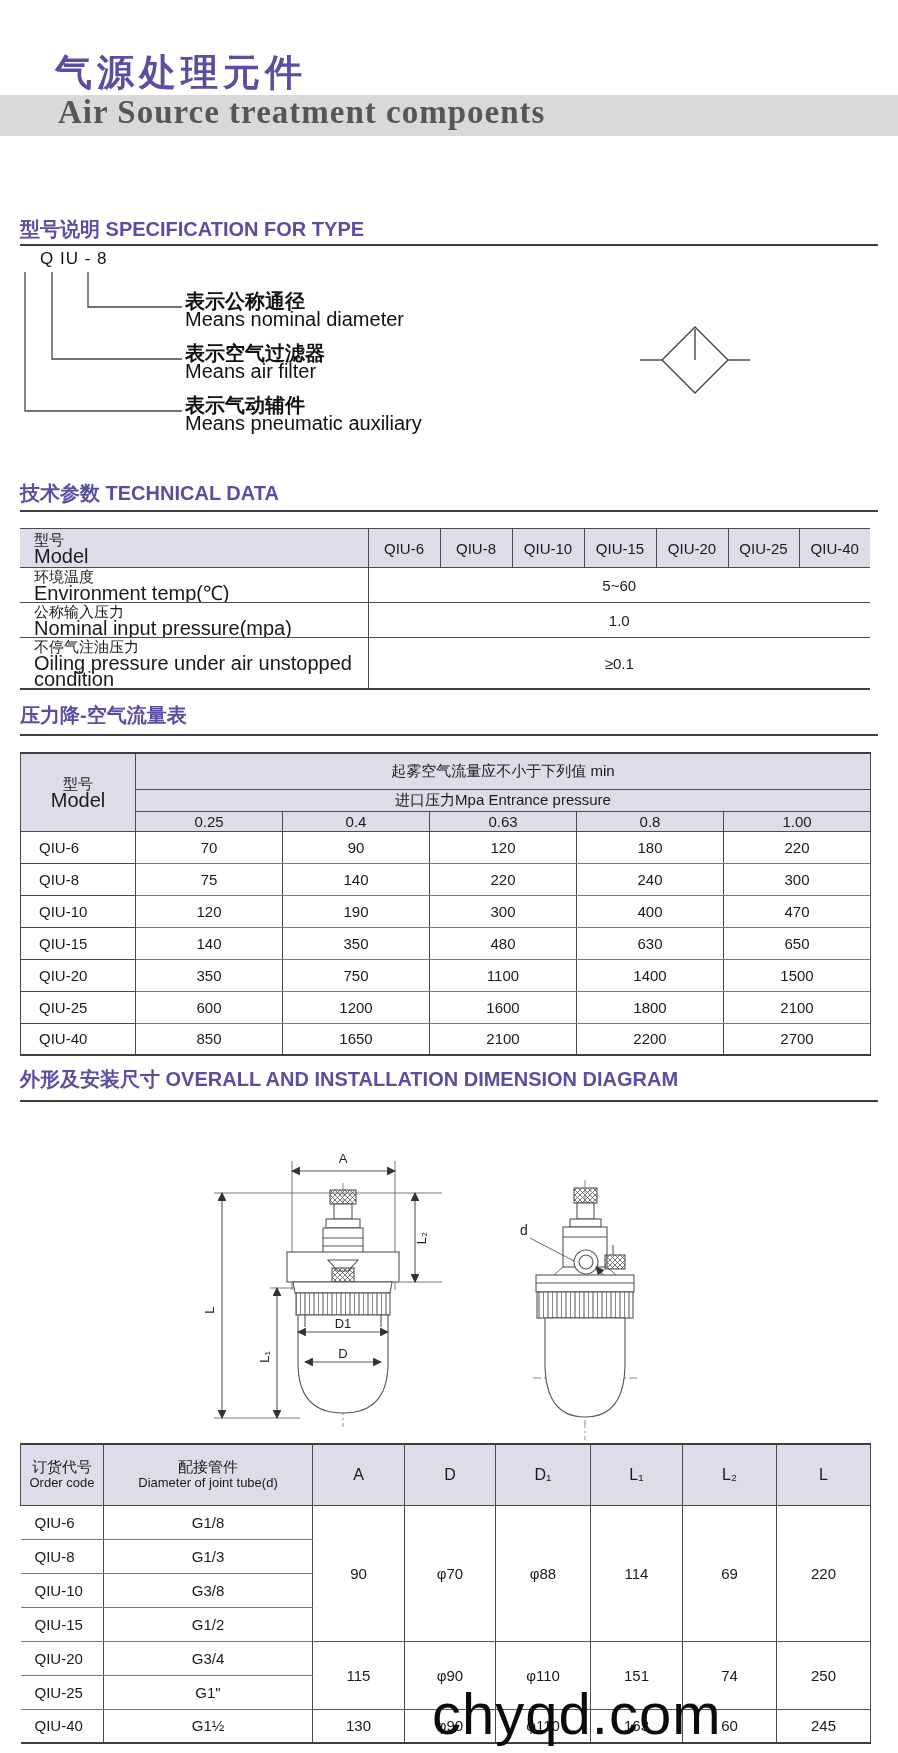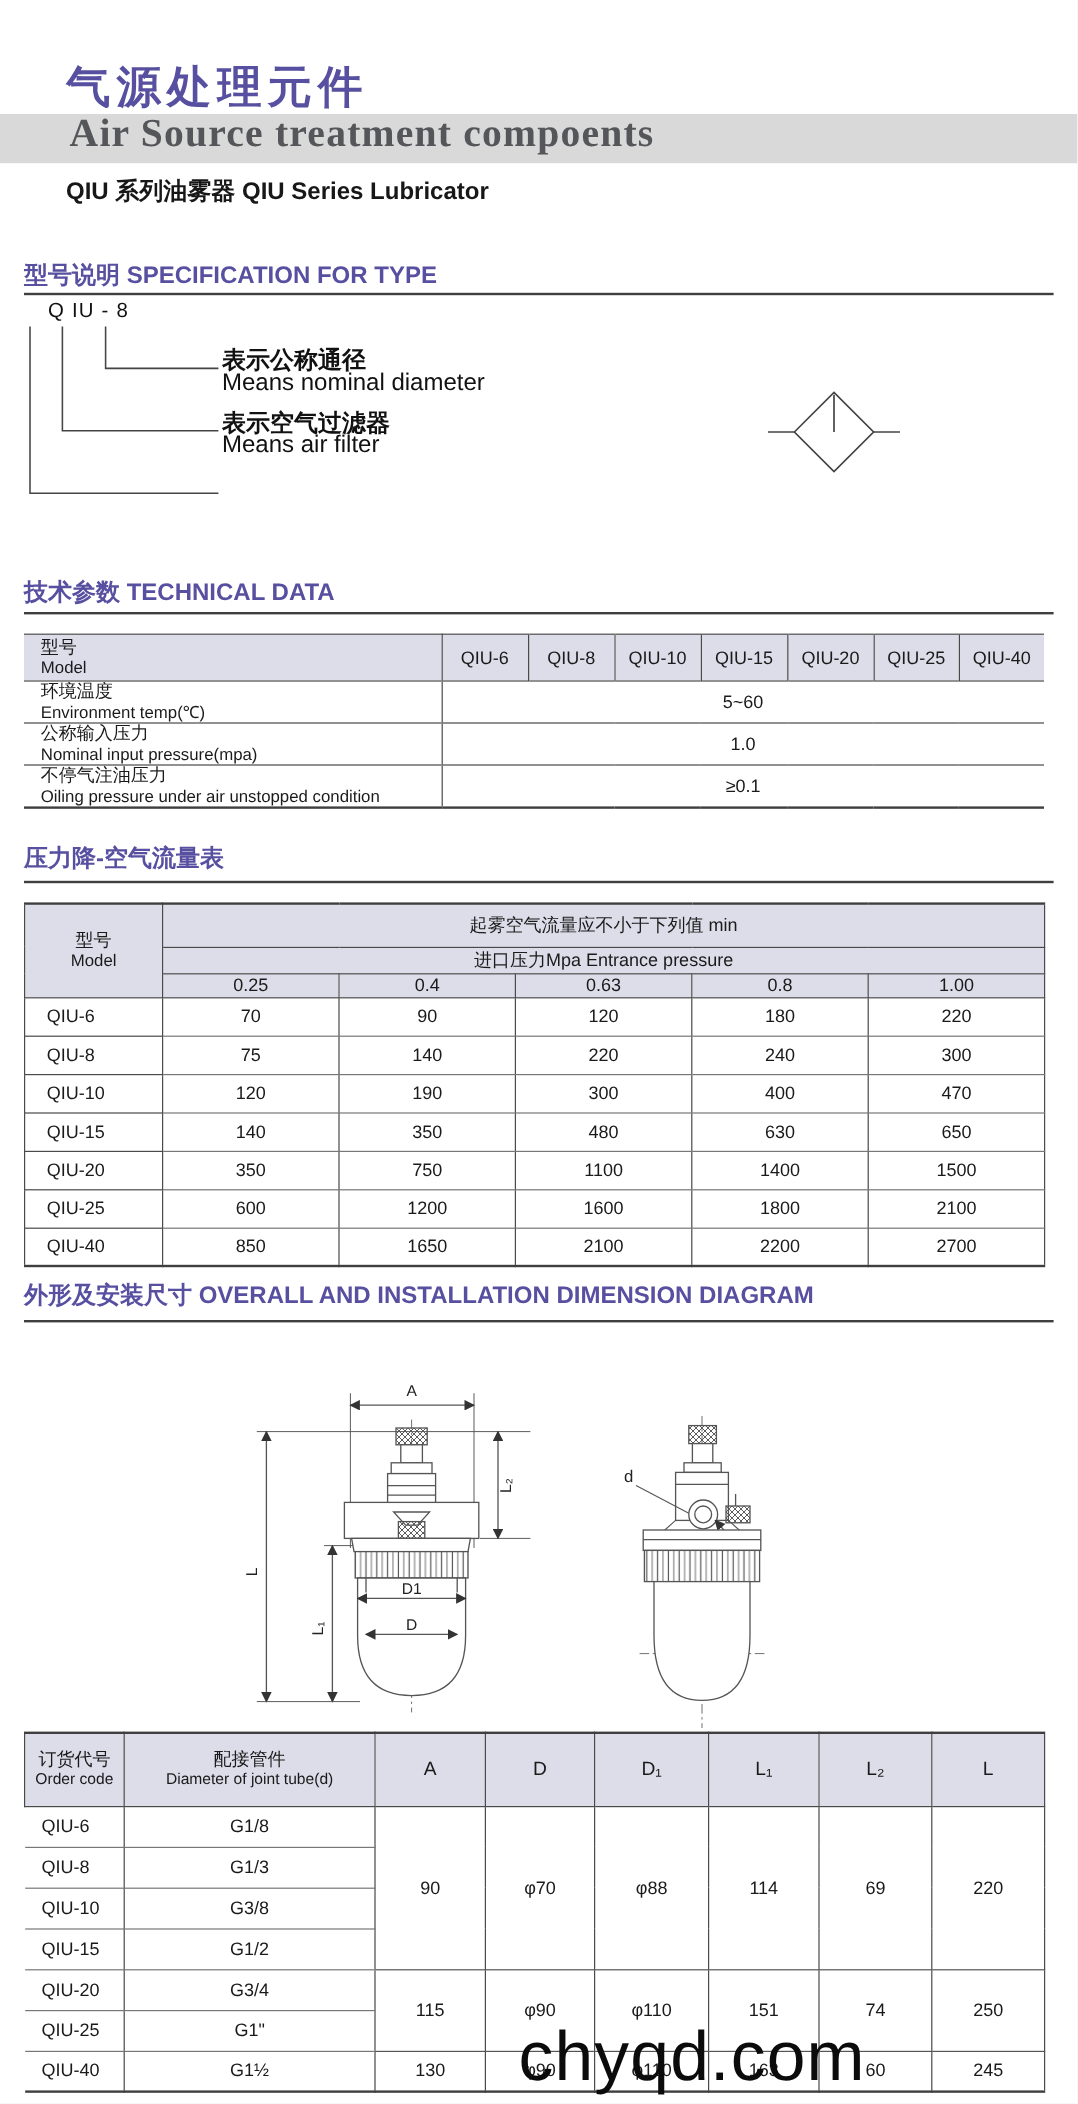"QIU 系列油雾器 QIU Series Lubricator" div.subtitle { html: <div>QIU 系列油雾器 QIU Series Lubricator</div> -> none }
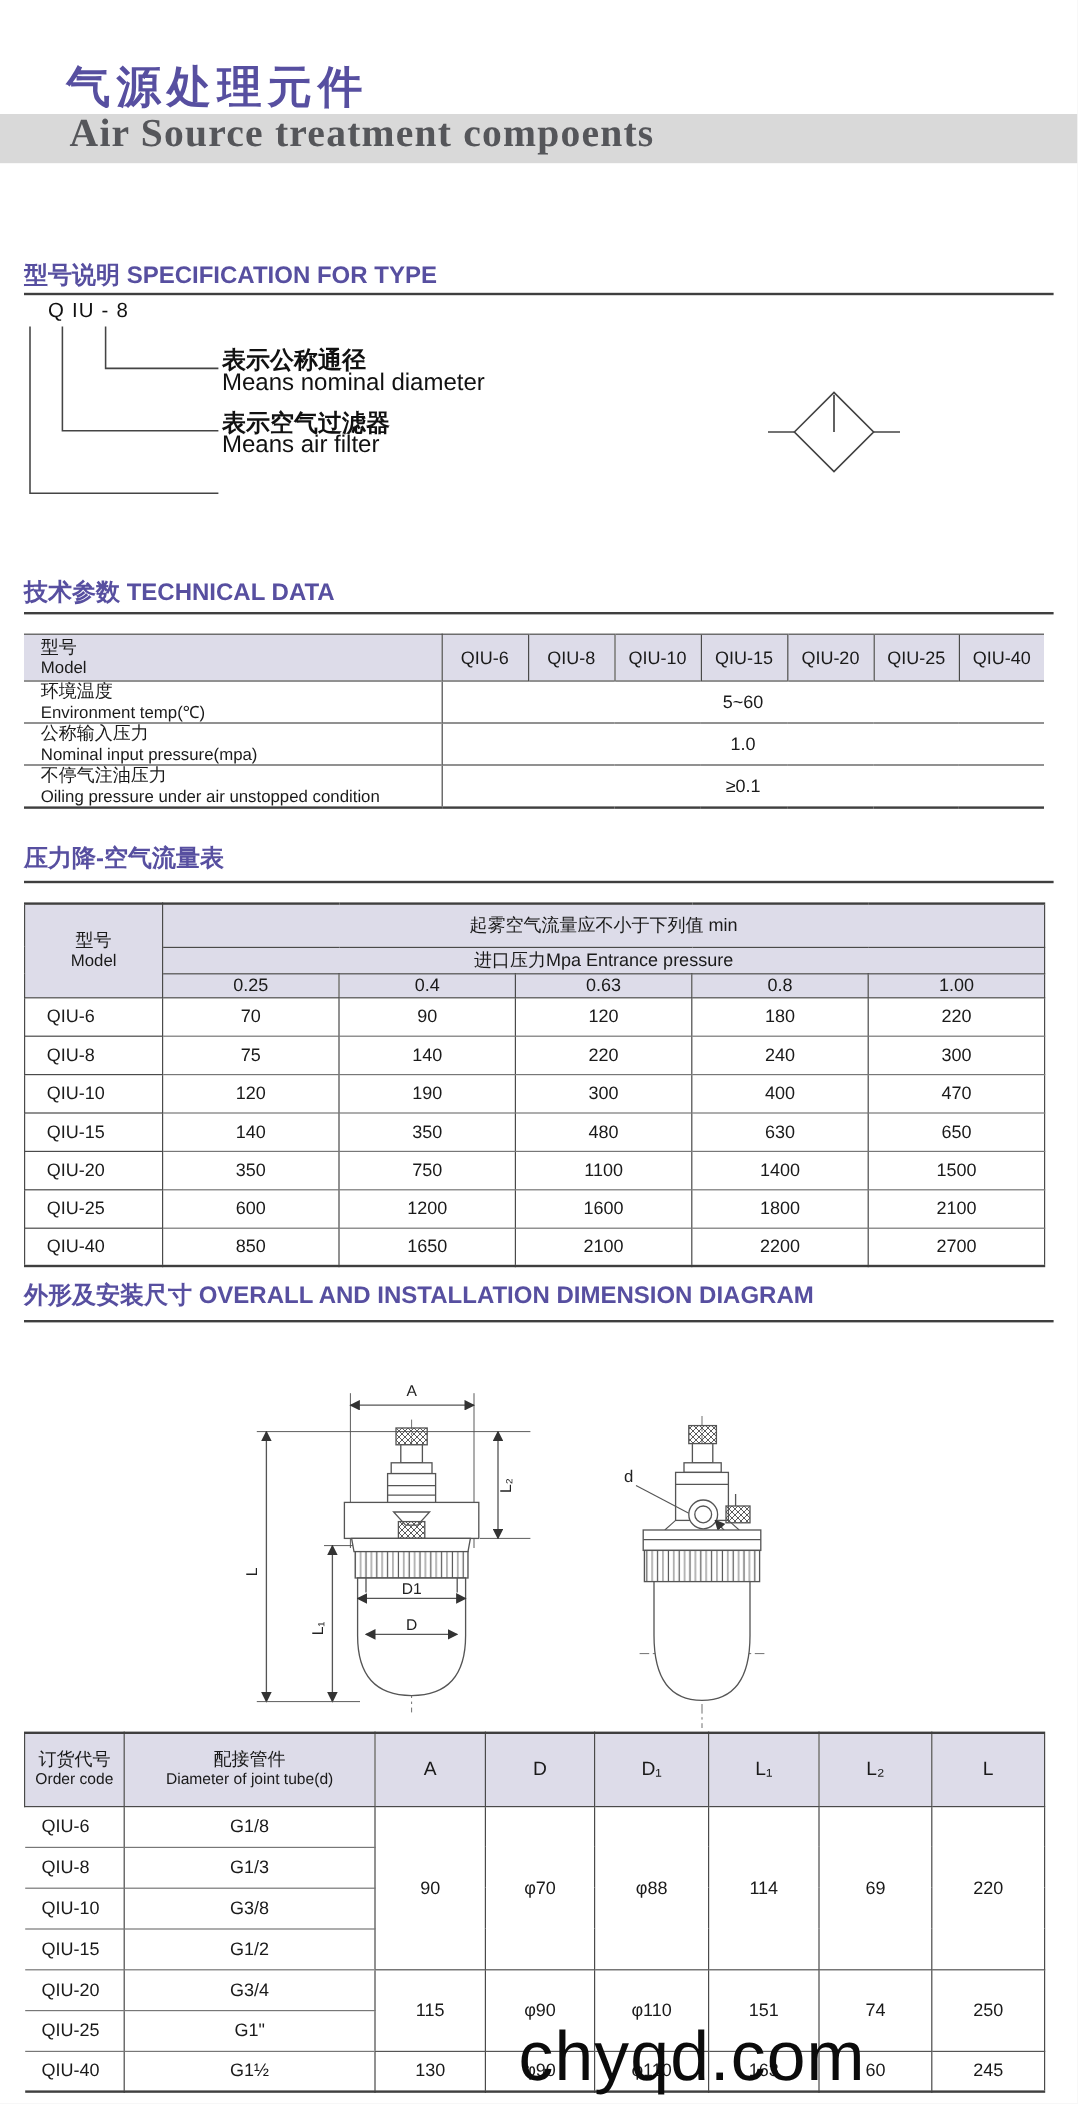"表示气动辅件" div.spec-label { html: none -> <div> <div>表示气动辅件</div> <div>Means pneumatic auxiliary</div> </div> }
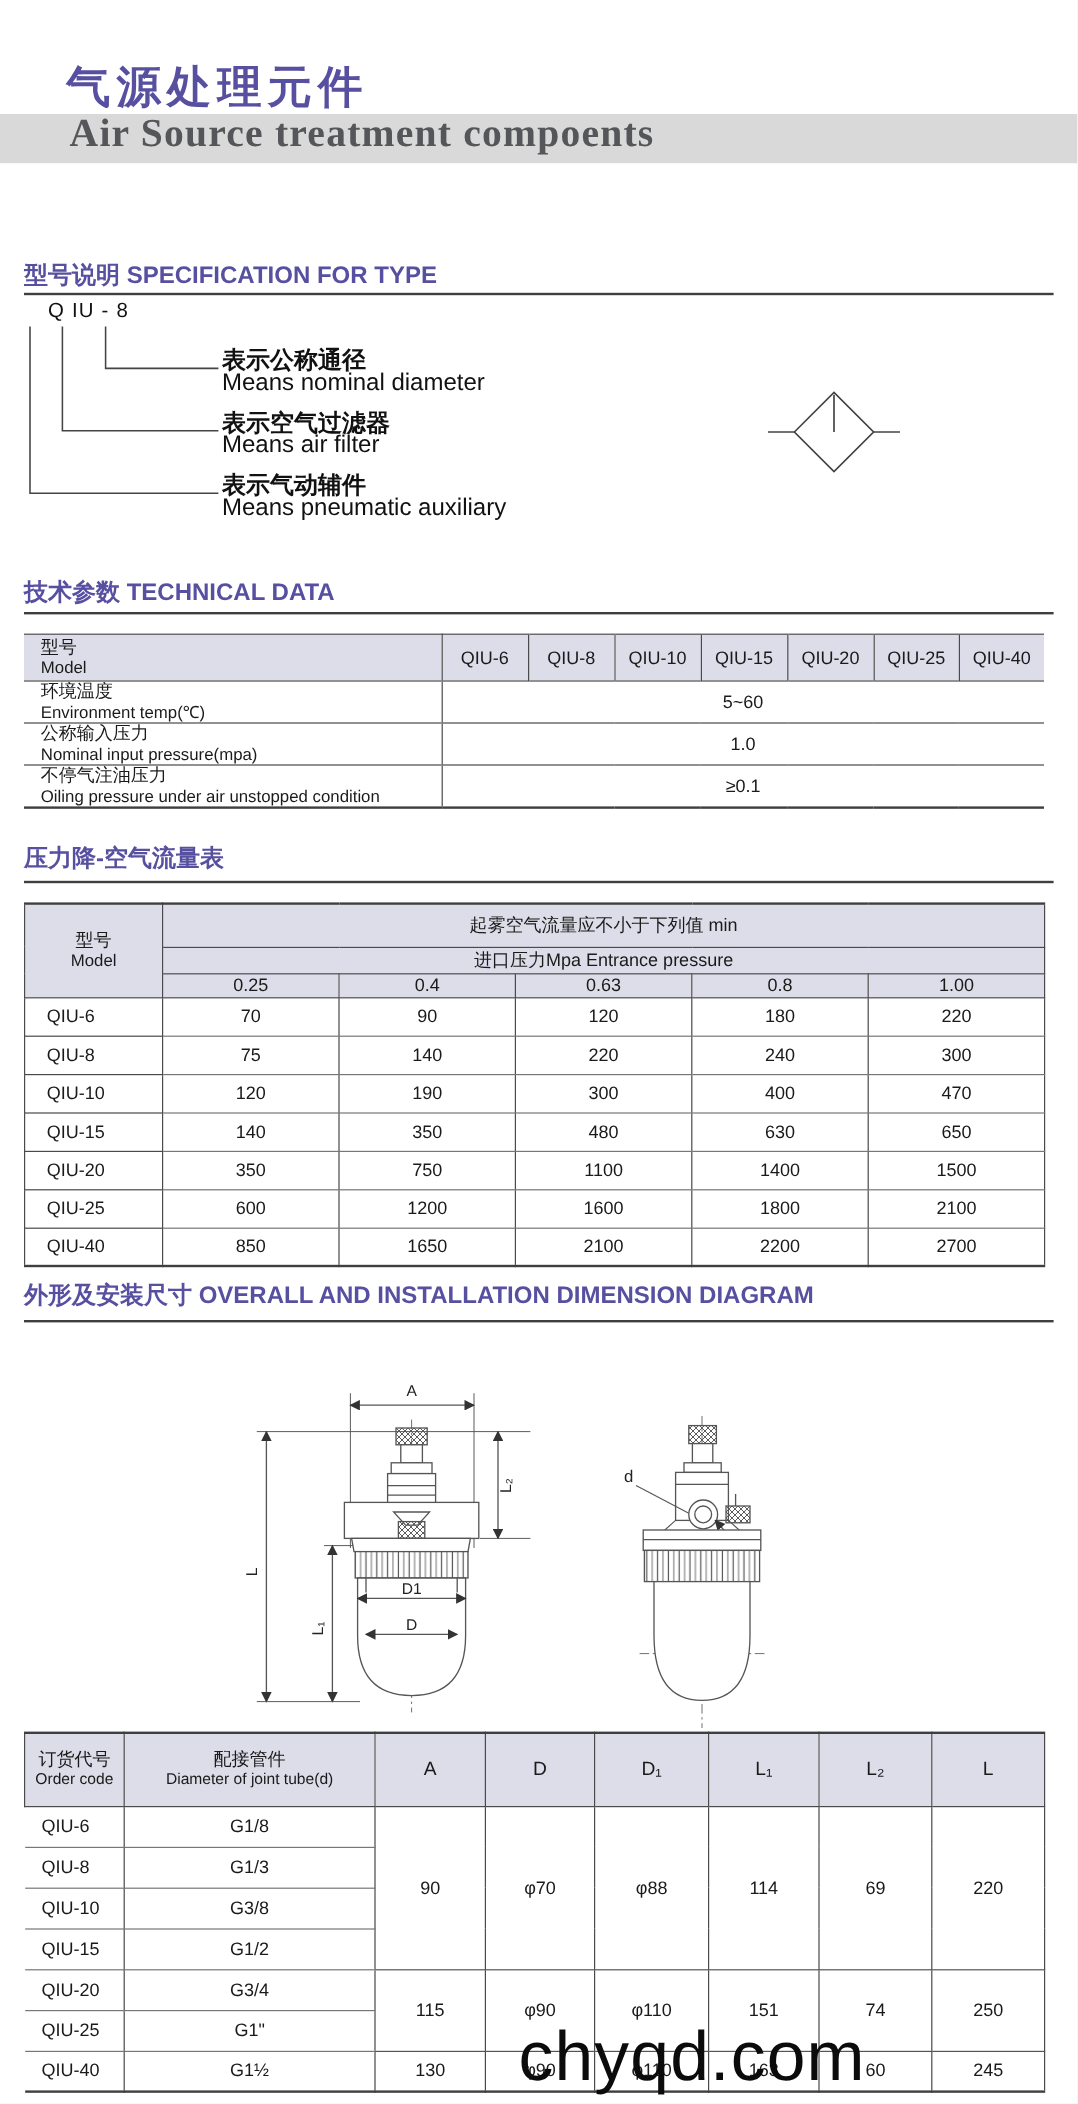"Model" .en-line { font-size: 14px -> 20px }
